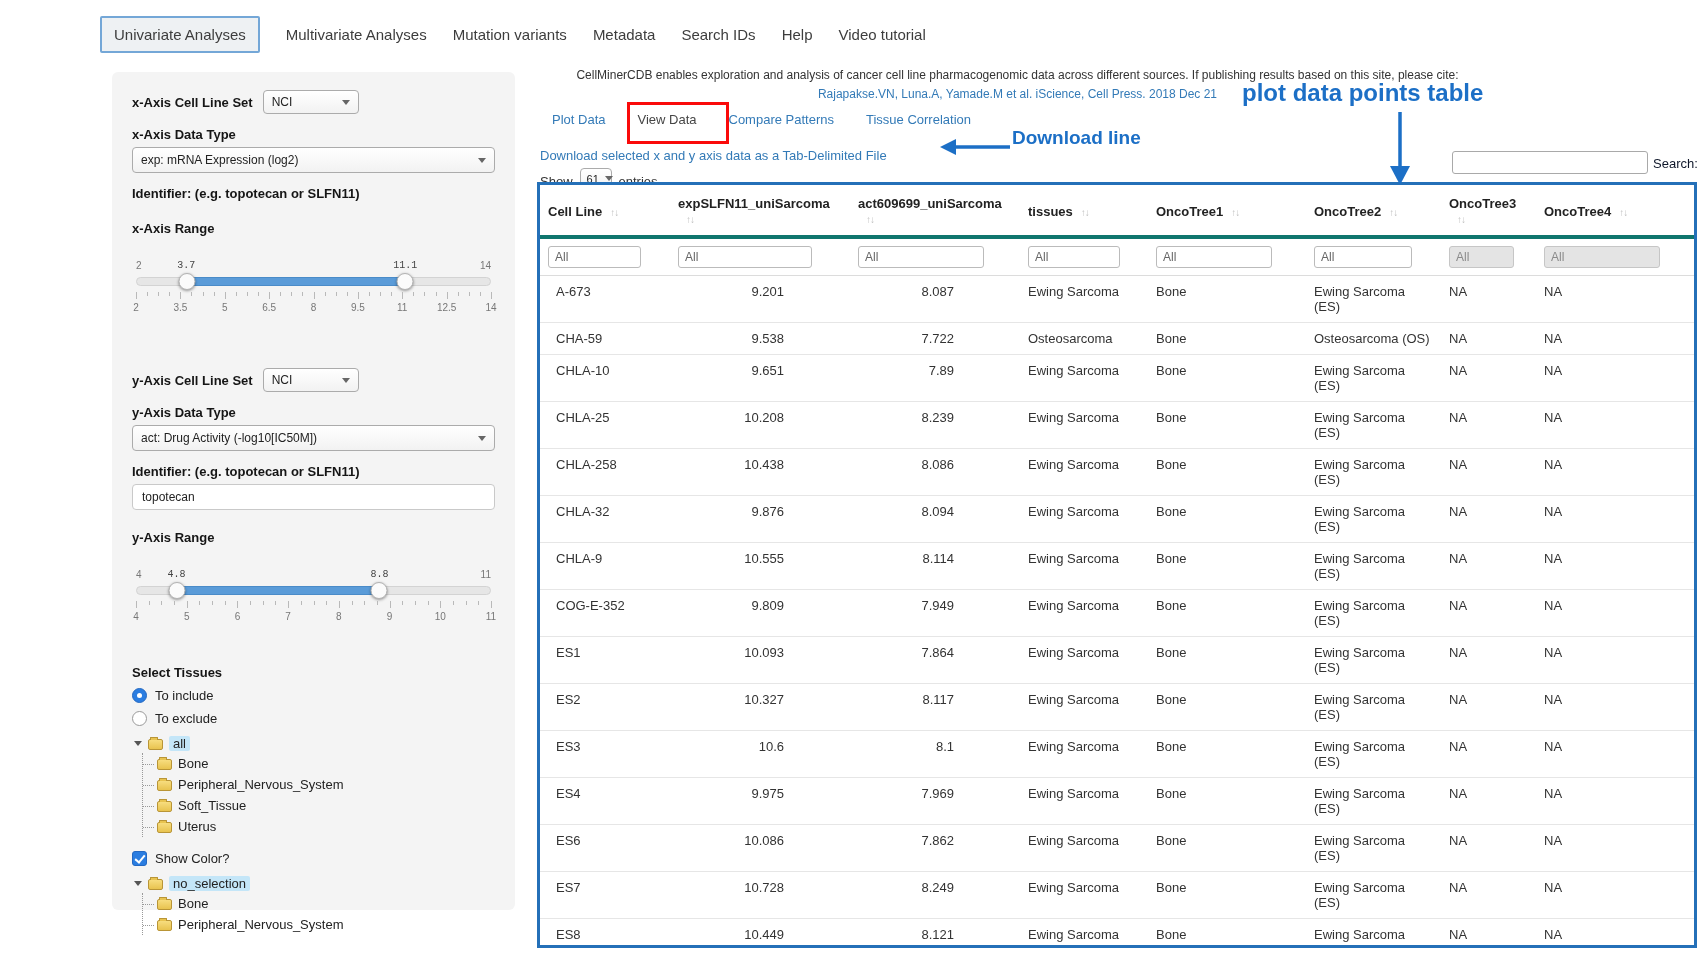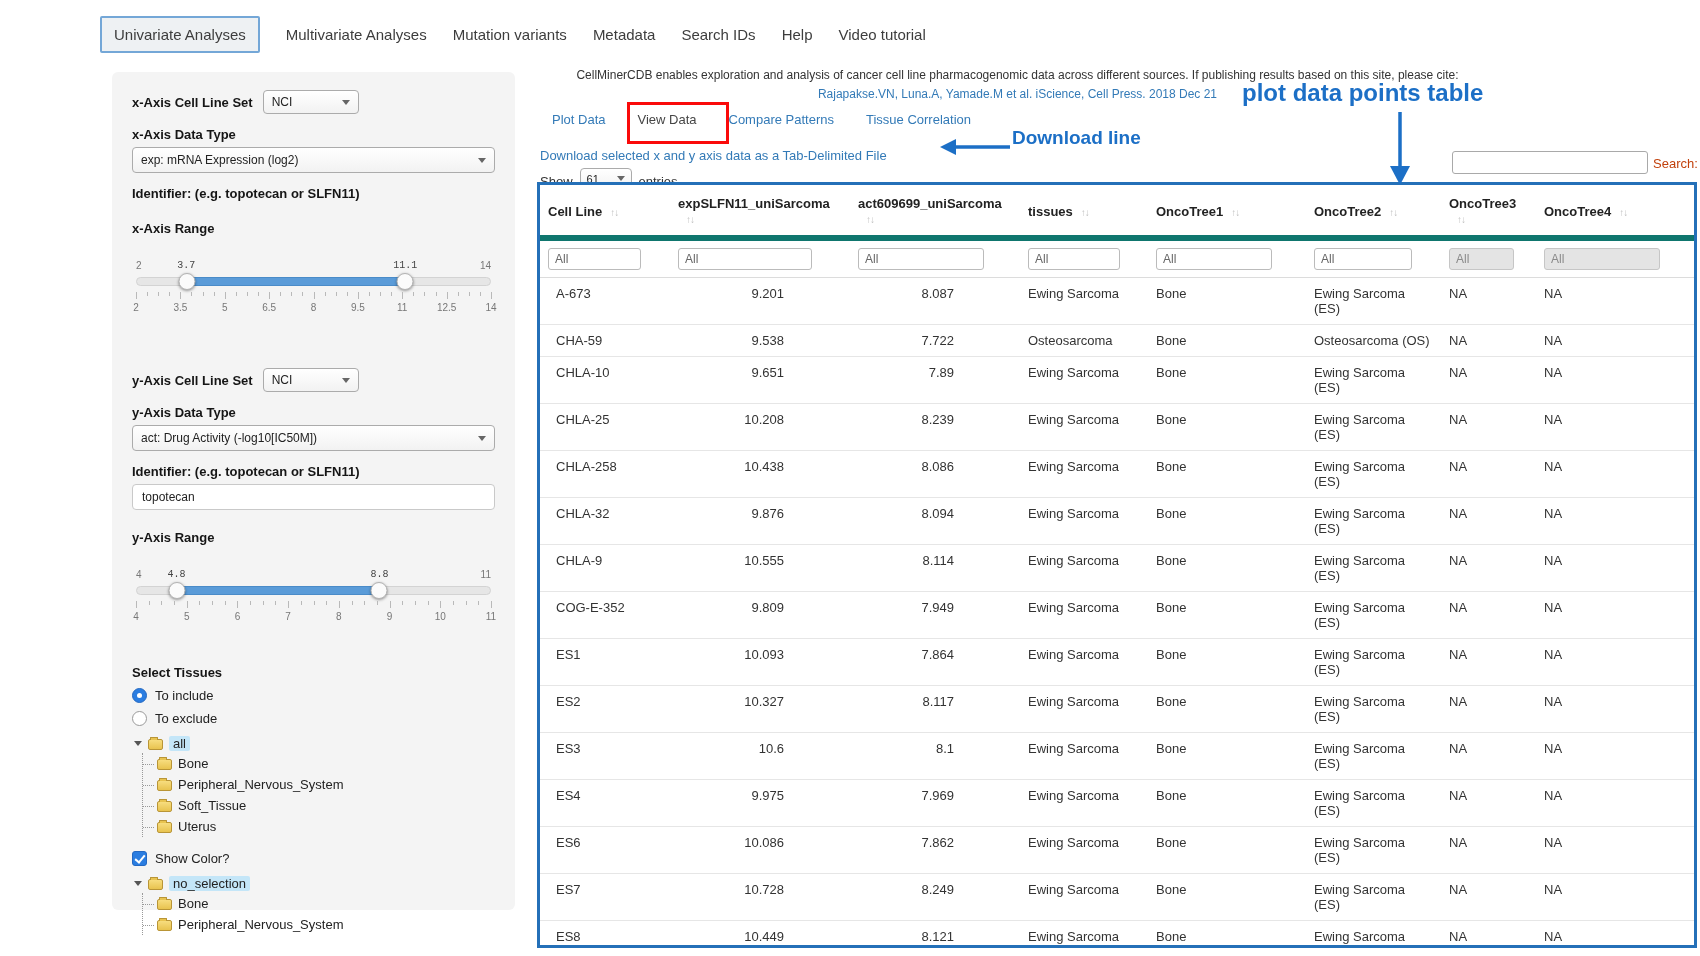"Search:" .search-label { color: #c2410c -> #0f172a }
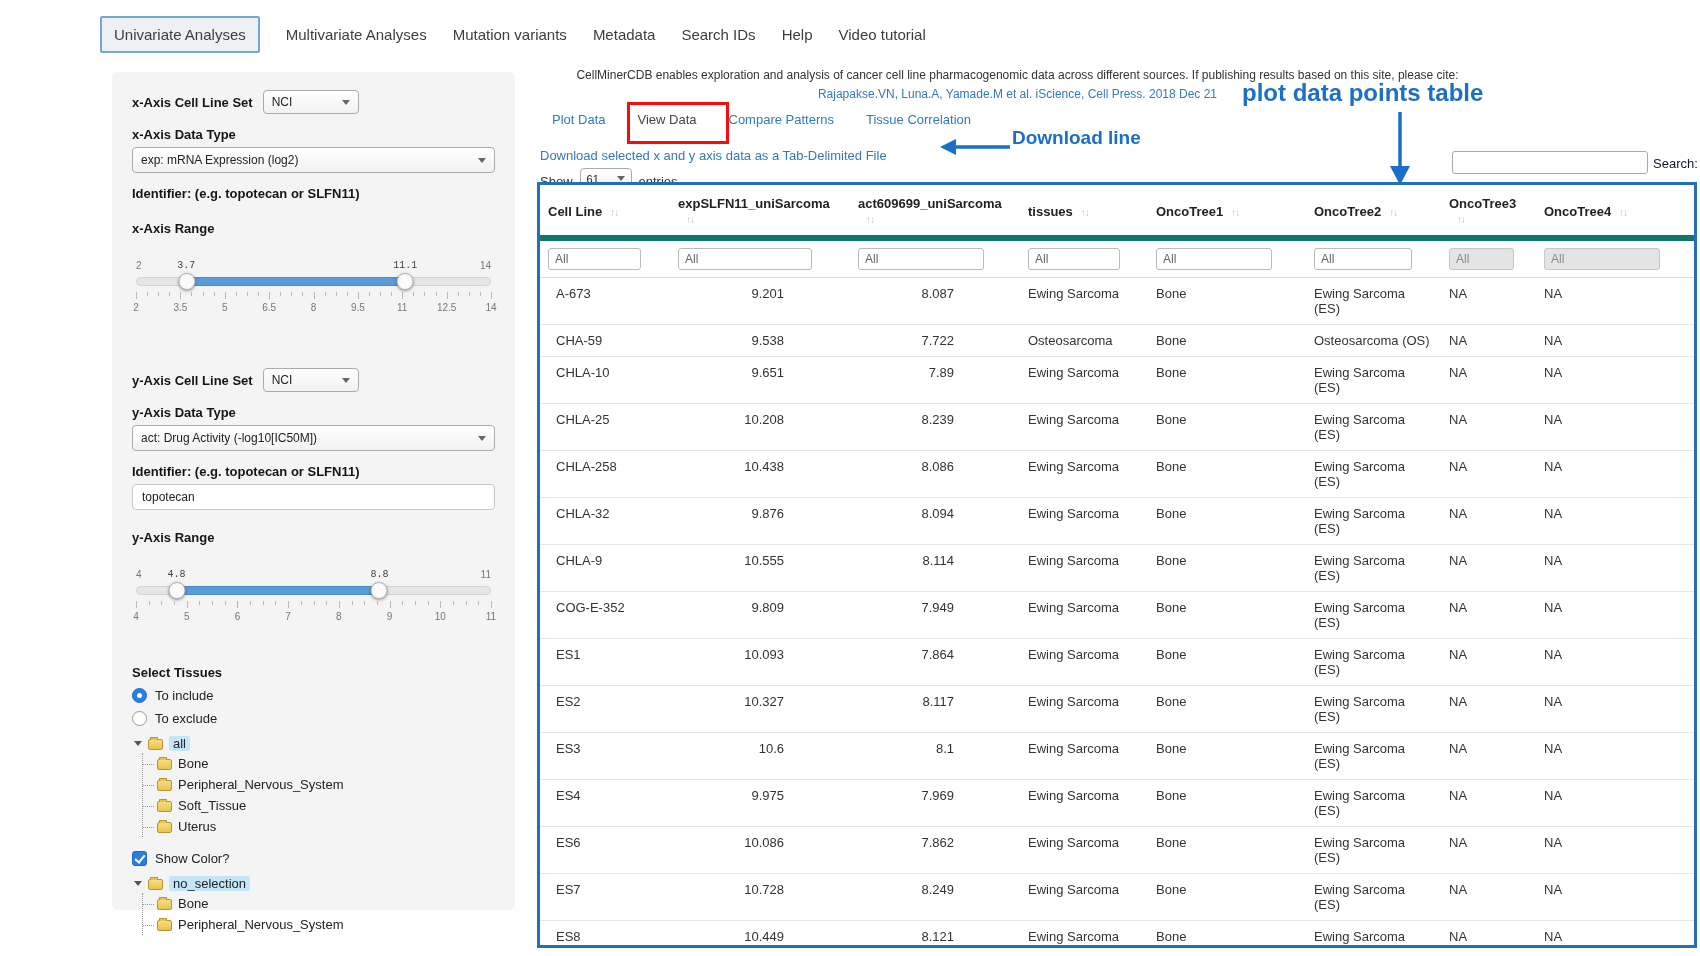"61" .select.tiny { width: 52px -> 32px }
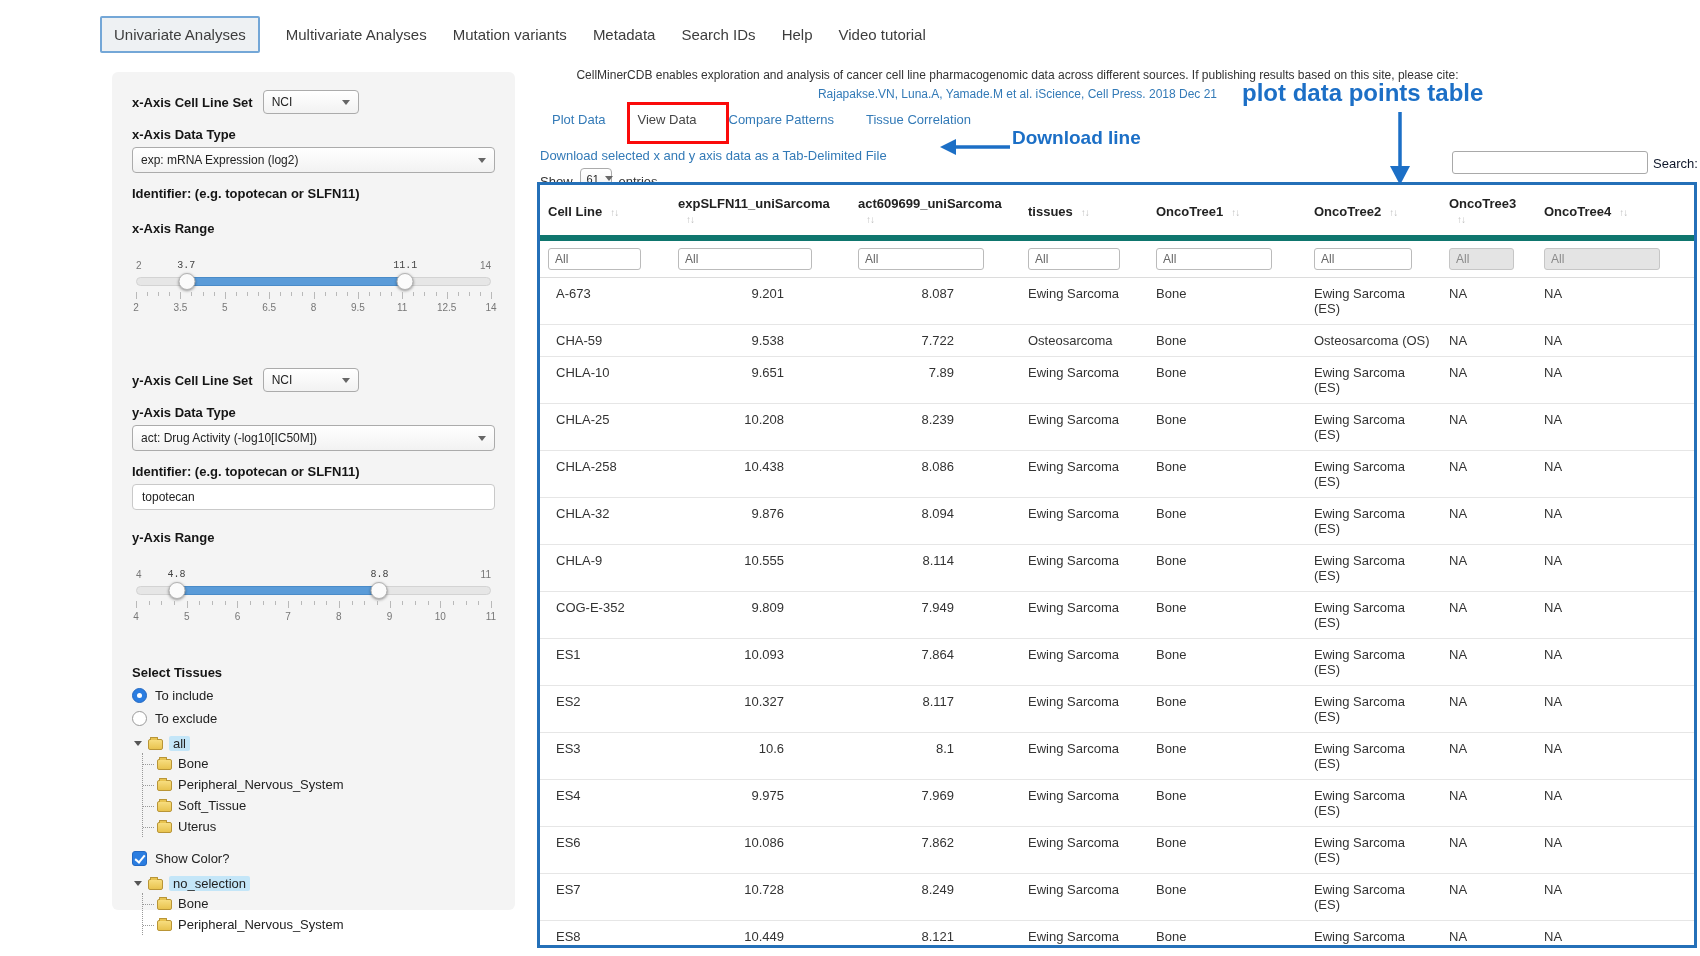"Cell Line ↑↓" .dt thead tr.head th { border-bottom: 6px solid #0f766e -> 4px solid #0f766e }
